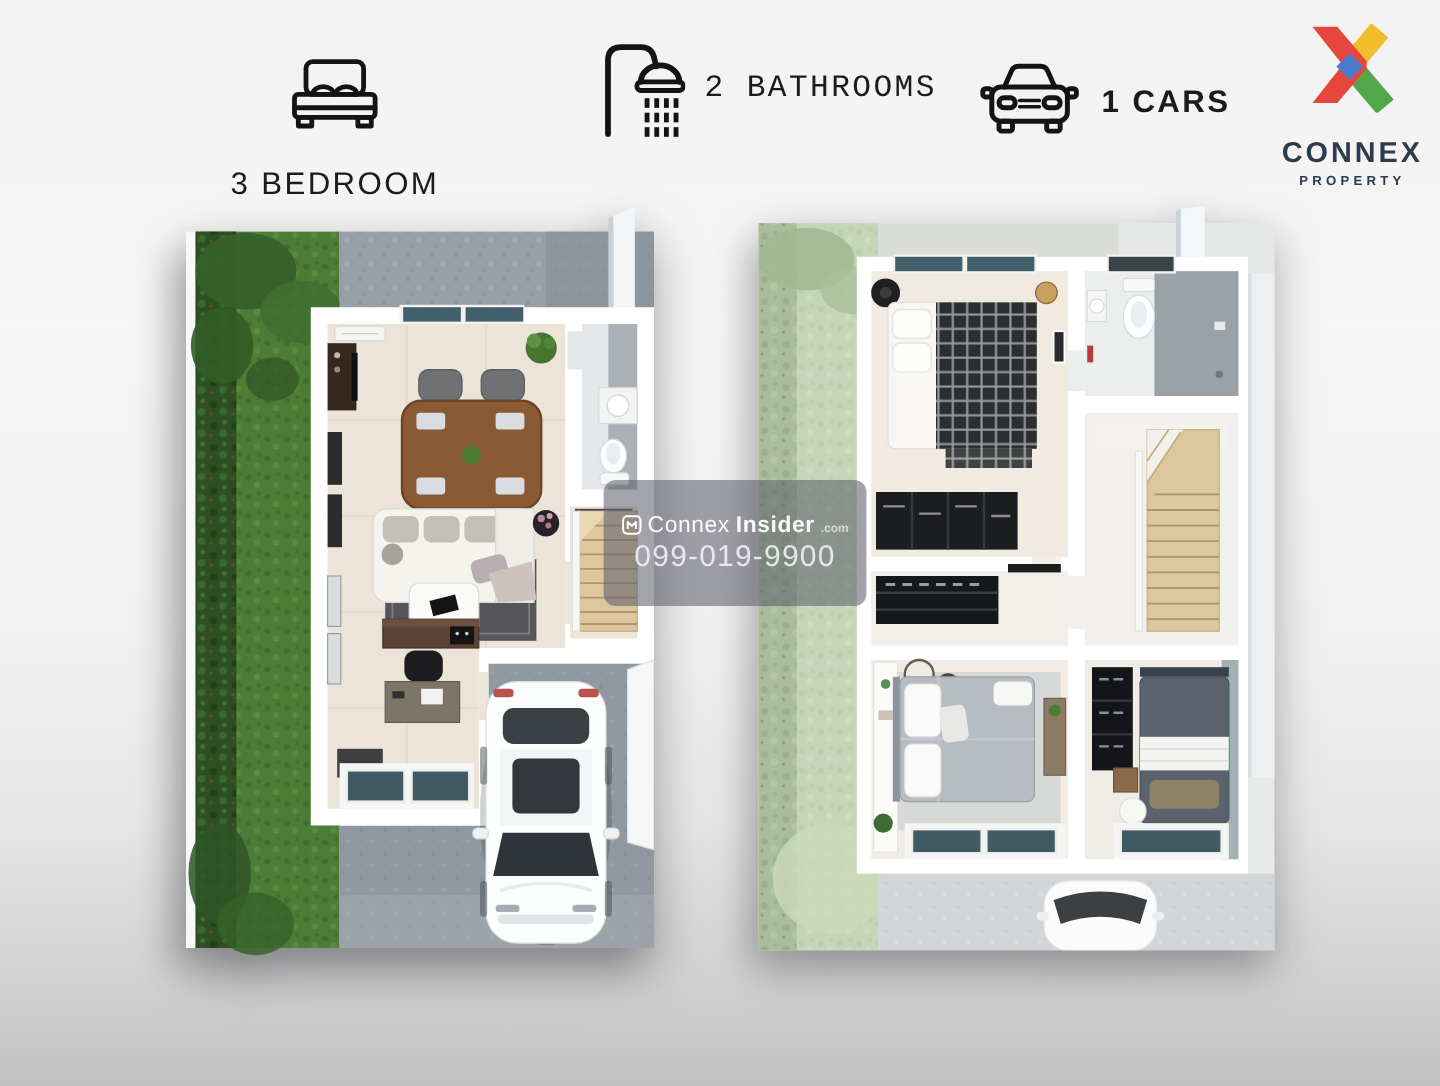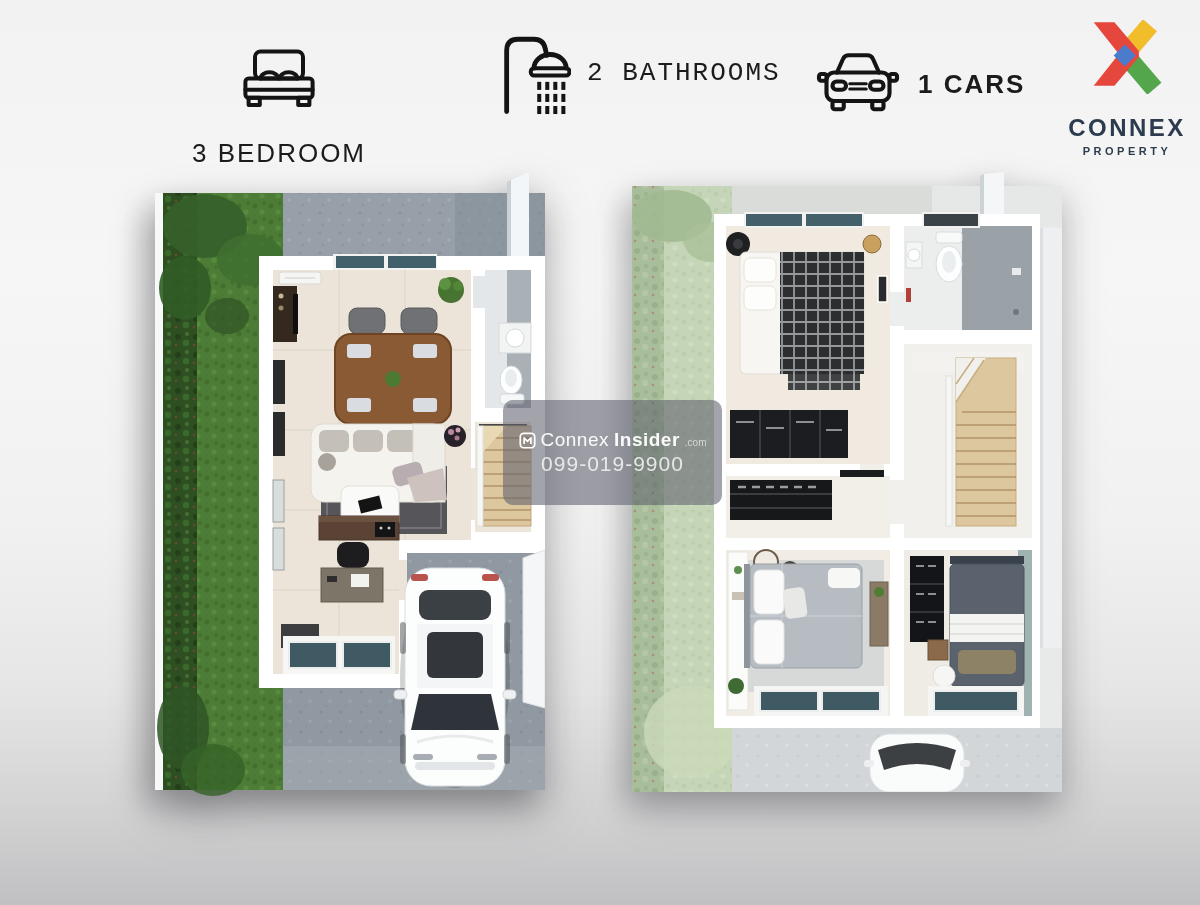".com" .wm-suffix { font-weight: none -> bold }
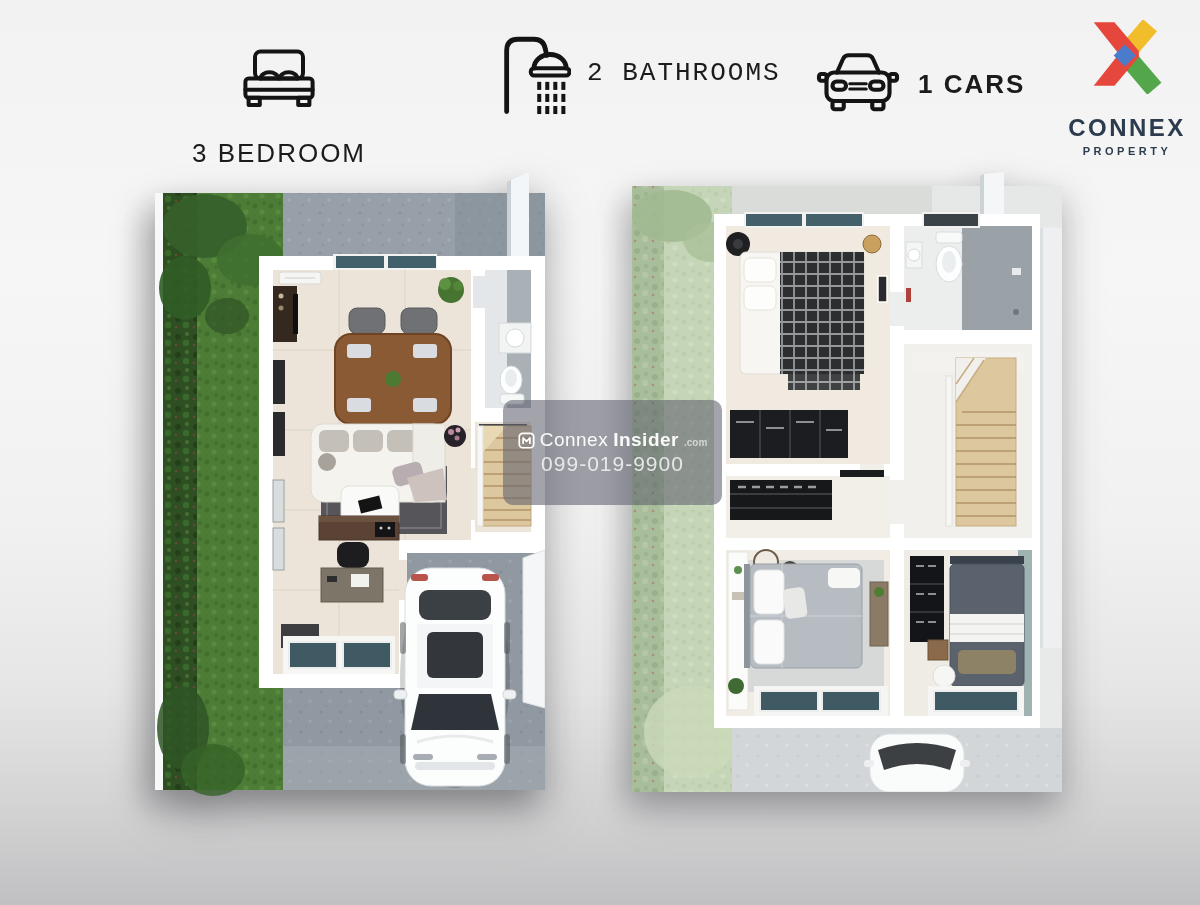"099-019-9900" .wm-line3 { font-size: 21px -> 25px }
